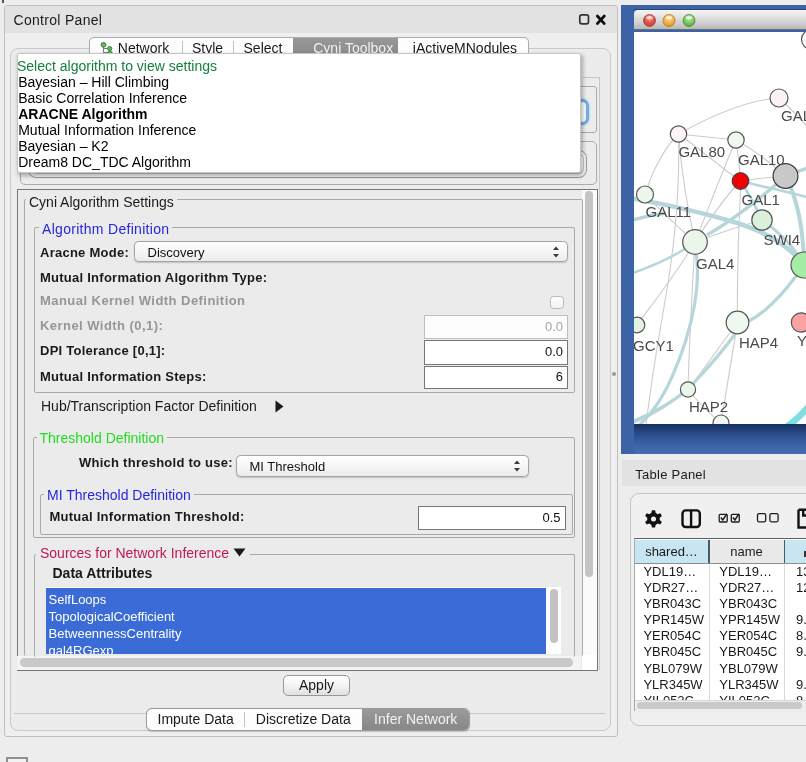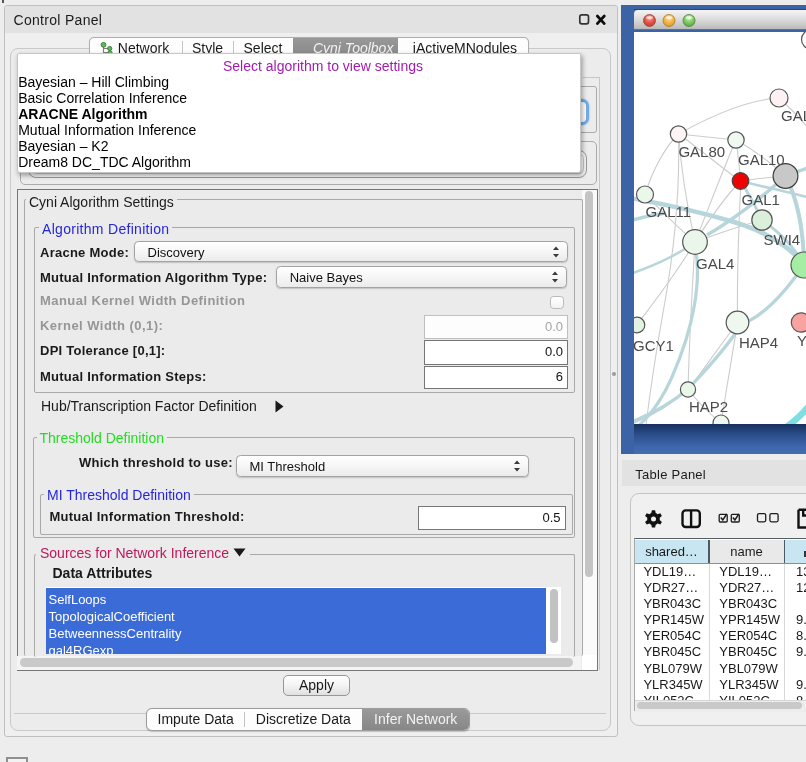"Cyni Toolbox" div.tabtxt { font-style: italic -> none }
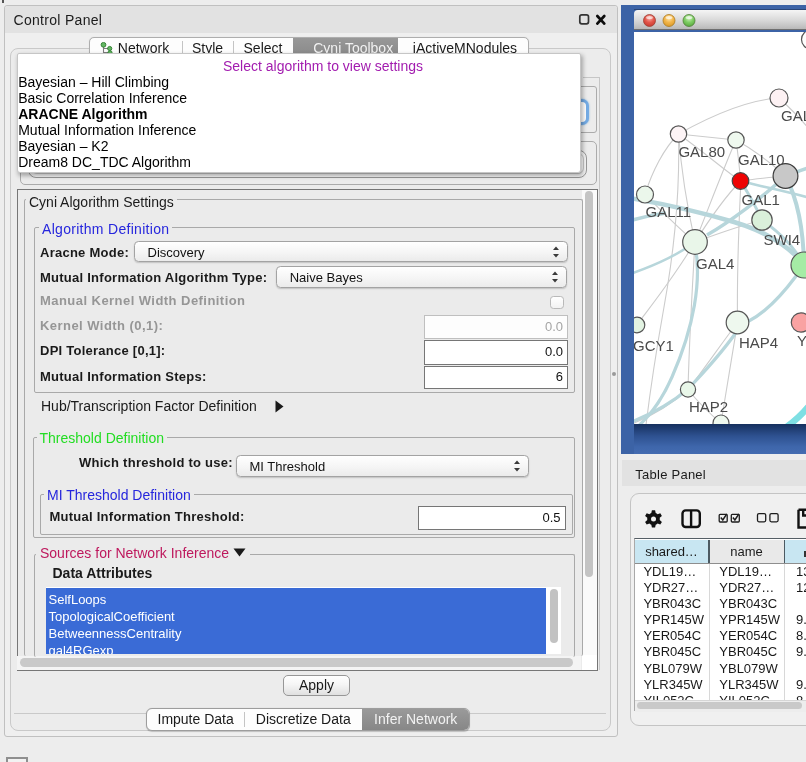"Select algorithm to view settings" div.abs { color: #a21caf -> #15803d; margin-left: 24px -> none; text-align: center -> left }
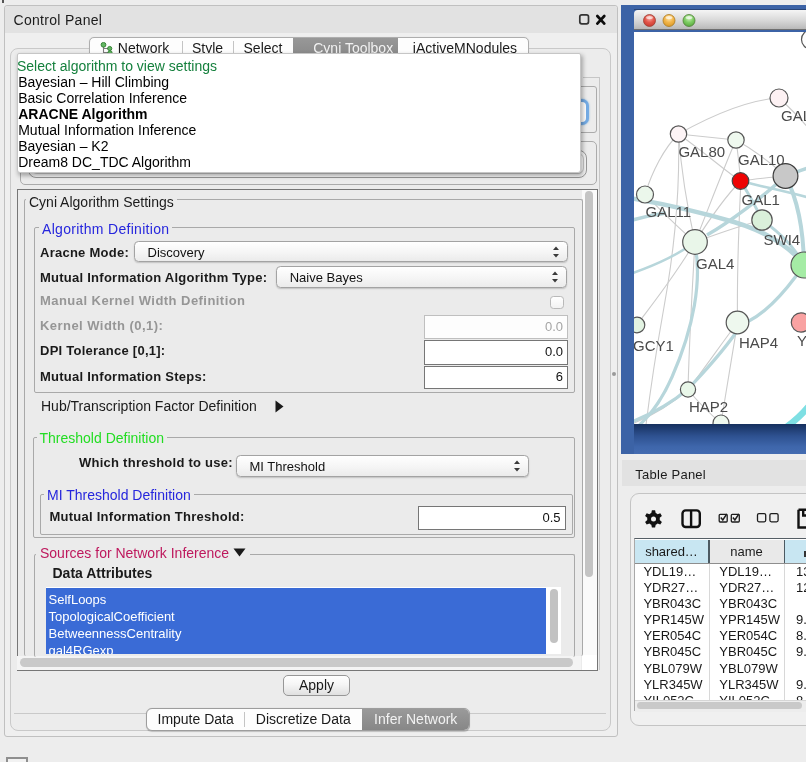"Naive Bayes" div.combo { html: <div> <span>Naive Bayes</span> <svg> <path></path> <path></path> </svg> </div> -> none }
